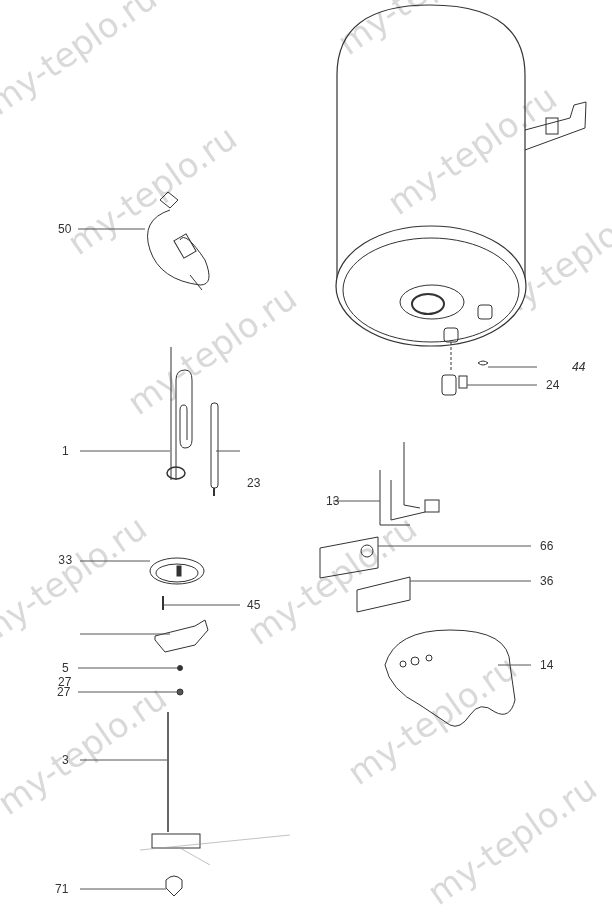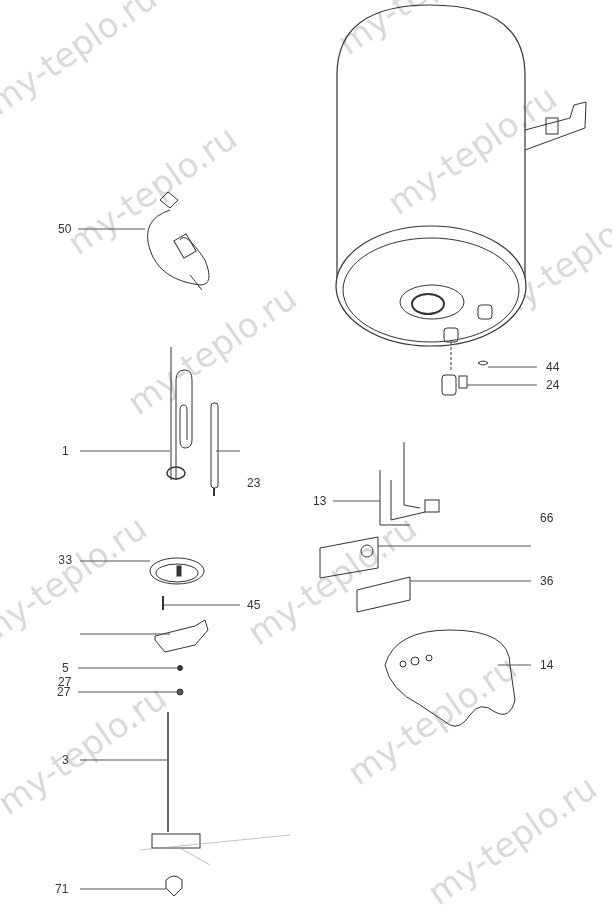"44" div.callout { font-style: none -> italic; left: 546px -> 572px }
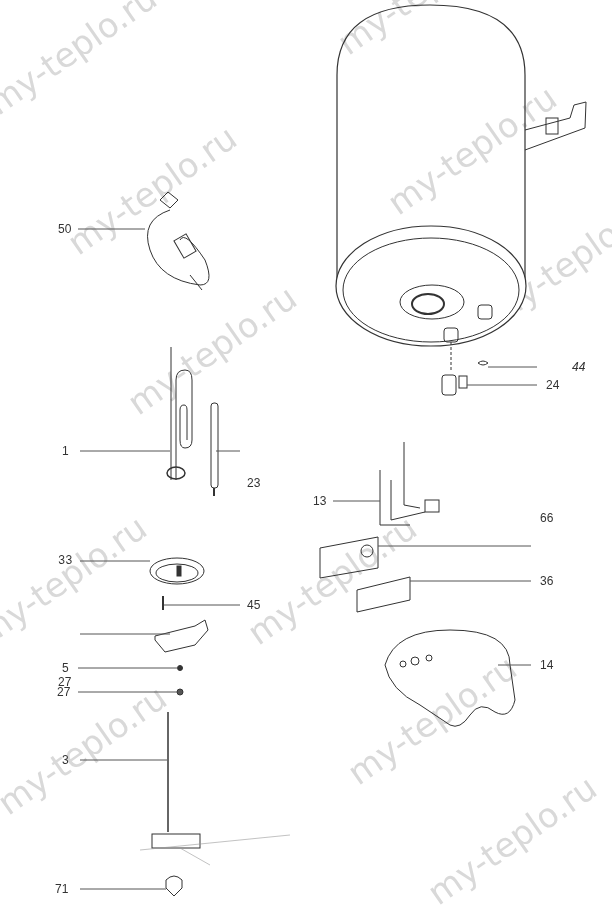"13" div.callout { left: 313px -> 326px }
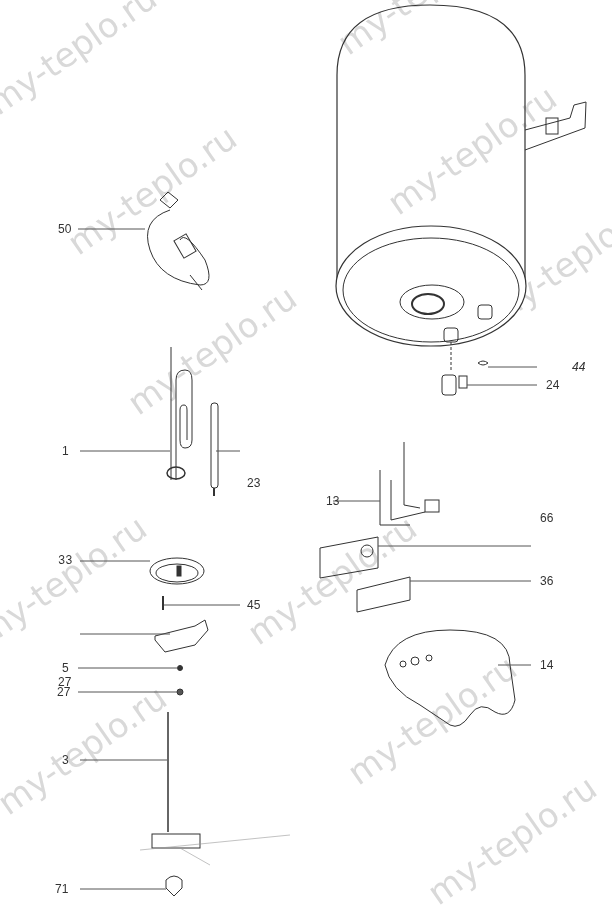"66" div.callout { top: 512px -> 540px }
